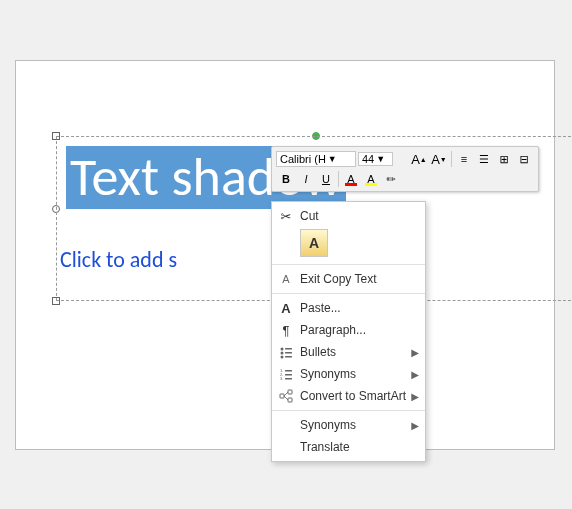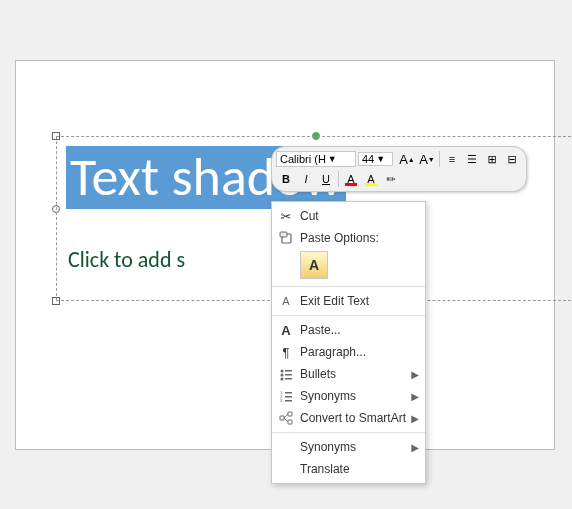"Calibri (H" .mini-toolbar { border-radius: 14px -> 2px }
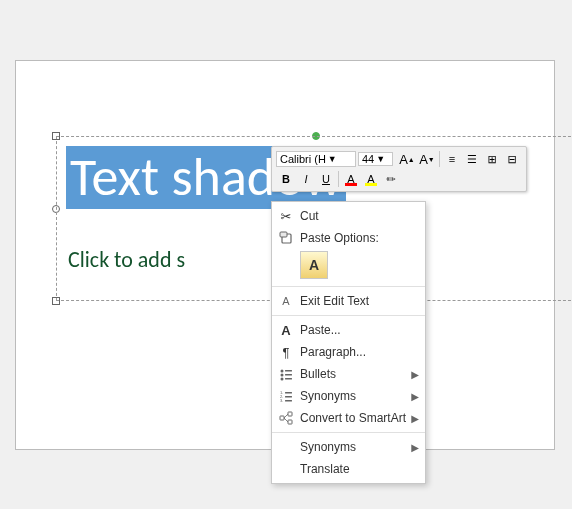"44" .toolbar-size-selector { margin-right: 4px -> 16px }
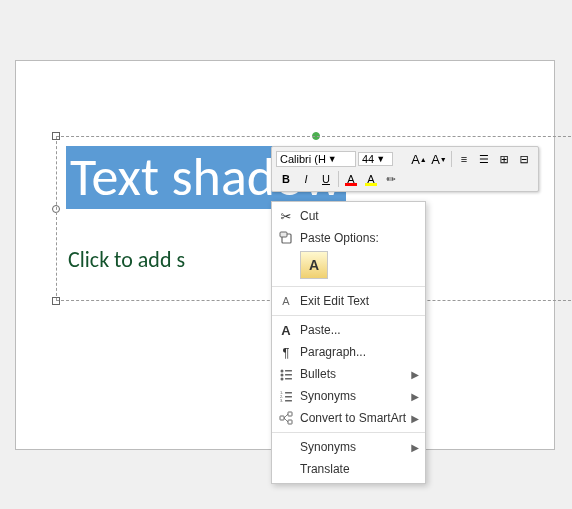"Paste Options:" div.menu-item { html: <div> <span> <svg> <rect></rect> <rect></rect> </svg> </span> <span>Paste Options:</span> </div> -> none }
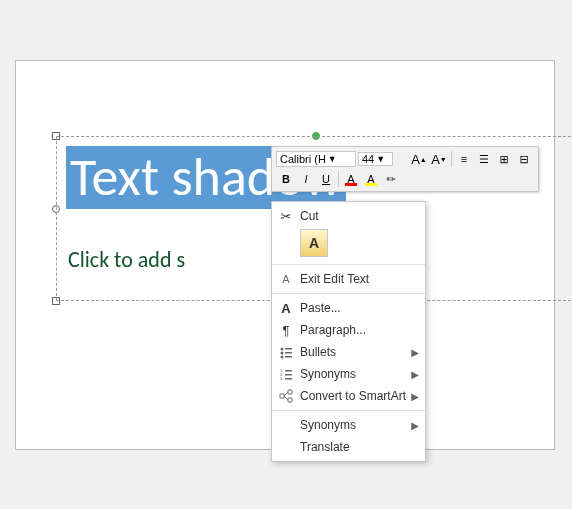"Click to add s" .subtitle-text { color: #14532d -> #1d4ed8; left: 12px -> 4px }
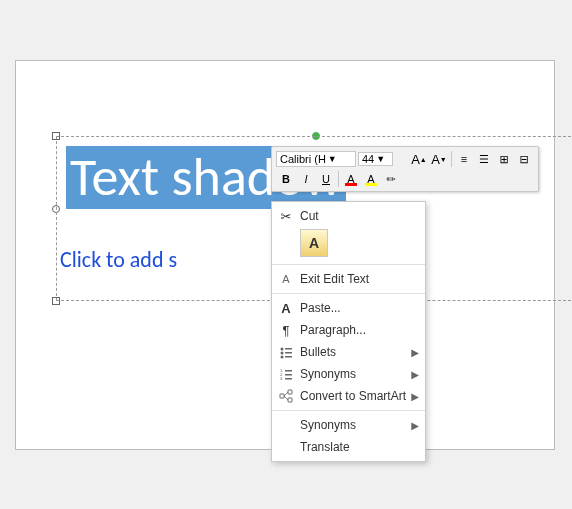"Exit Edit Text" span { text: Edit -> Copy }
